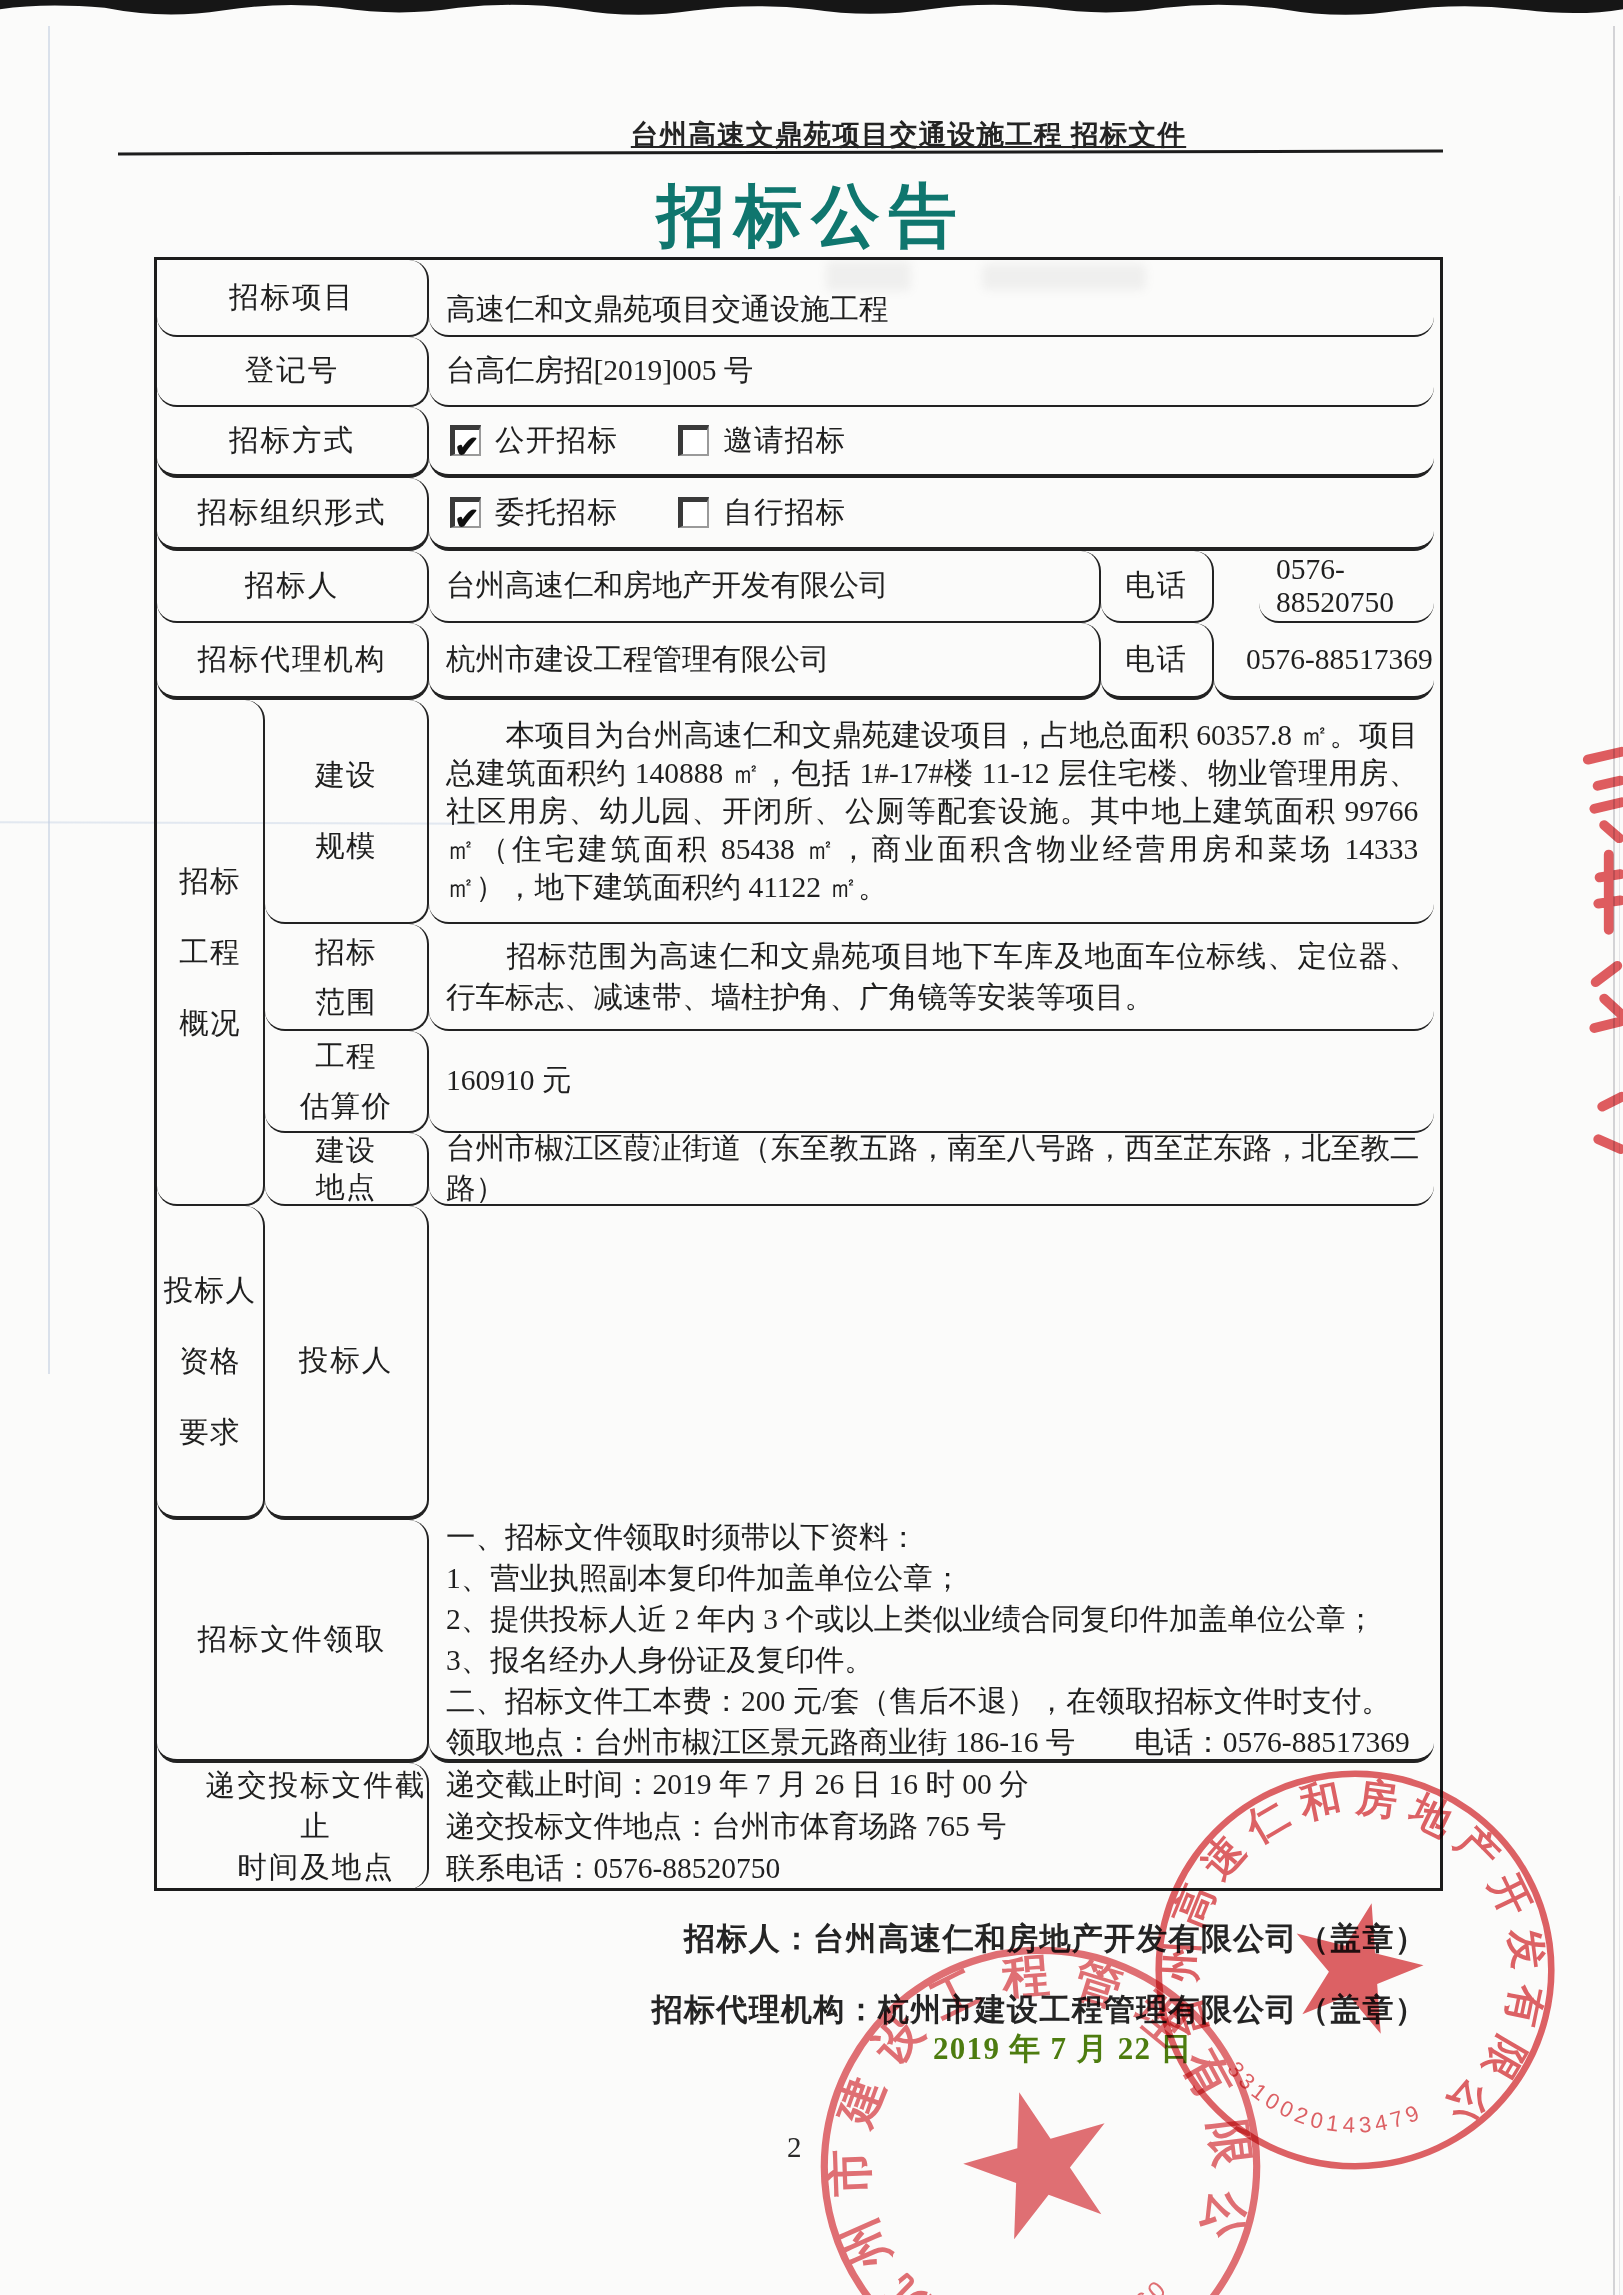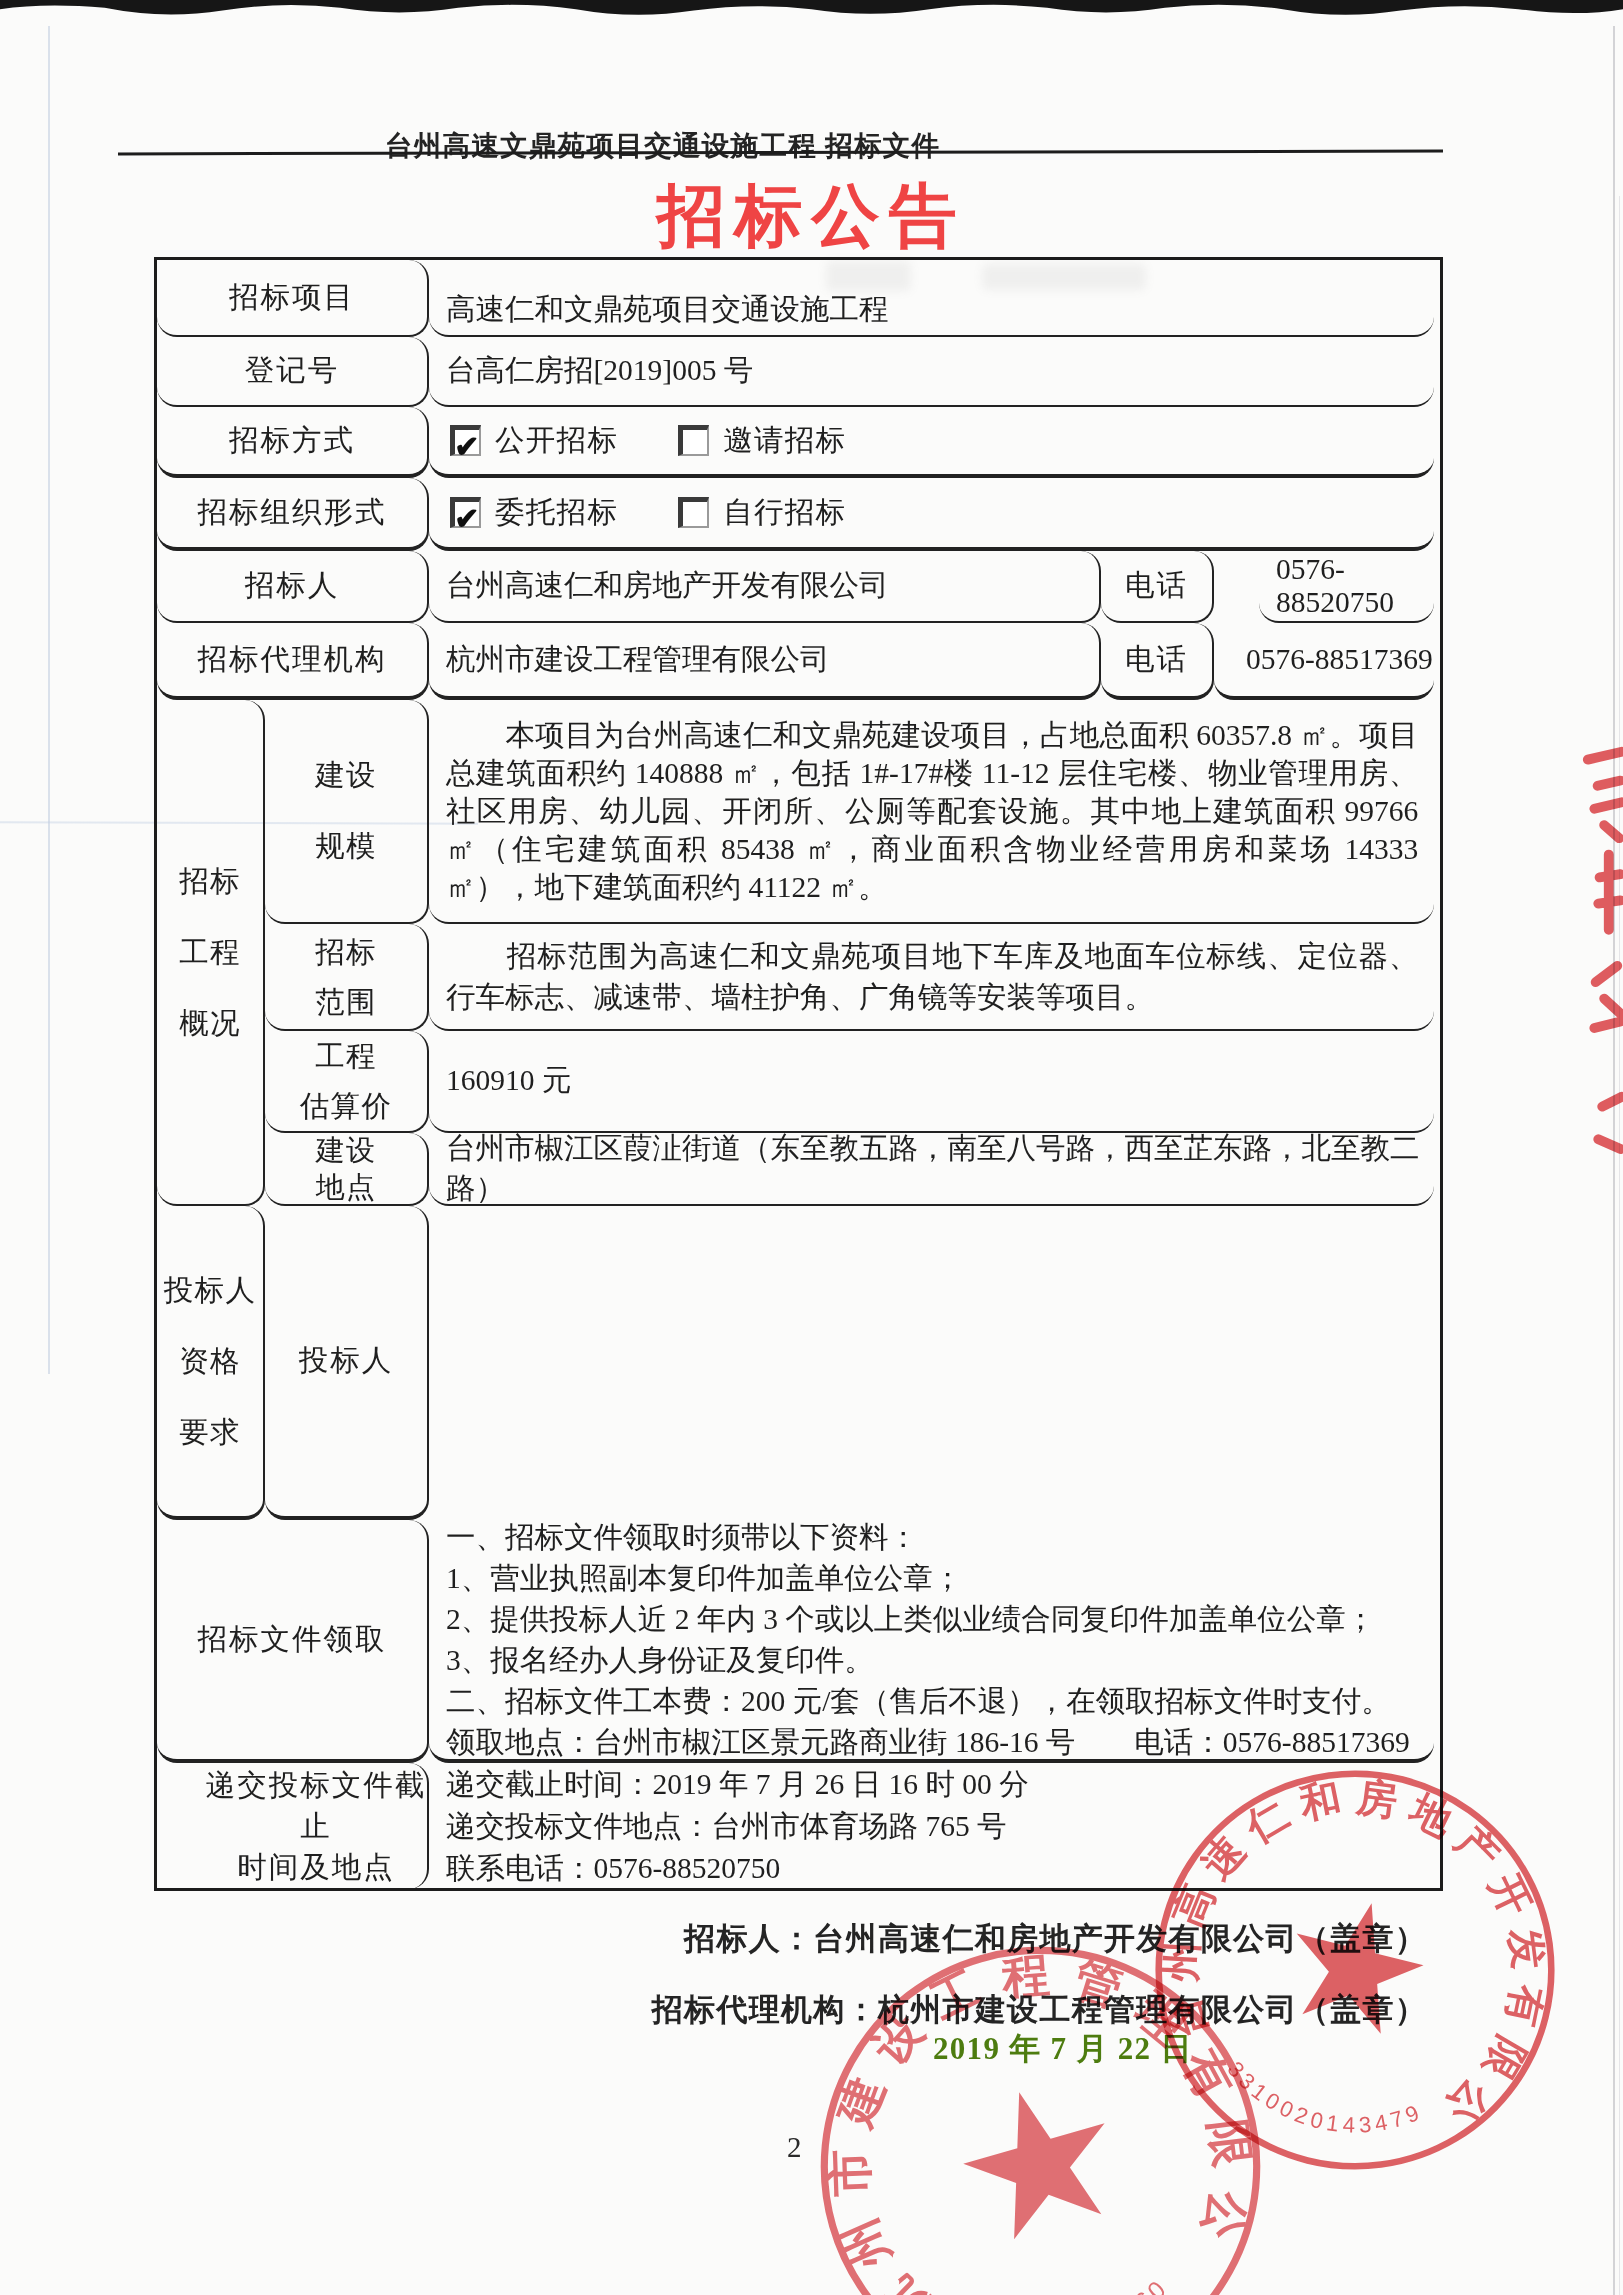"台州高速文鼎苑项目交通设施工程 招标文件" .doc-header { text-align: left -> center; text-decoration: none -> underline; top: 128px -> 117px }
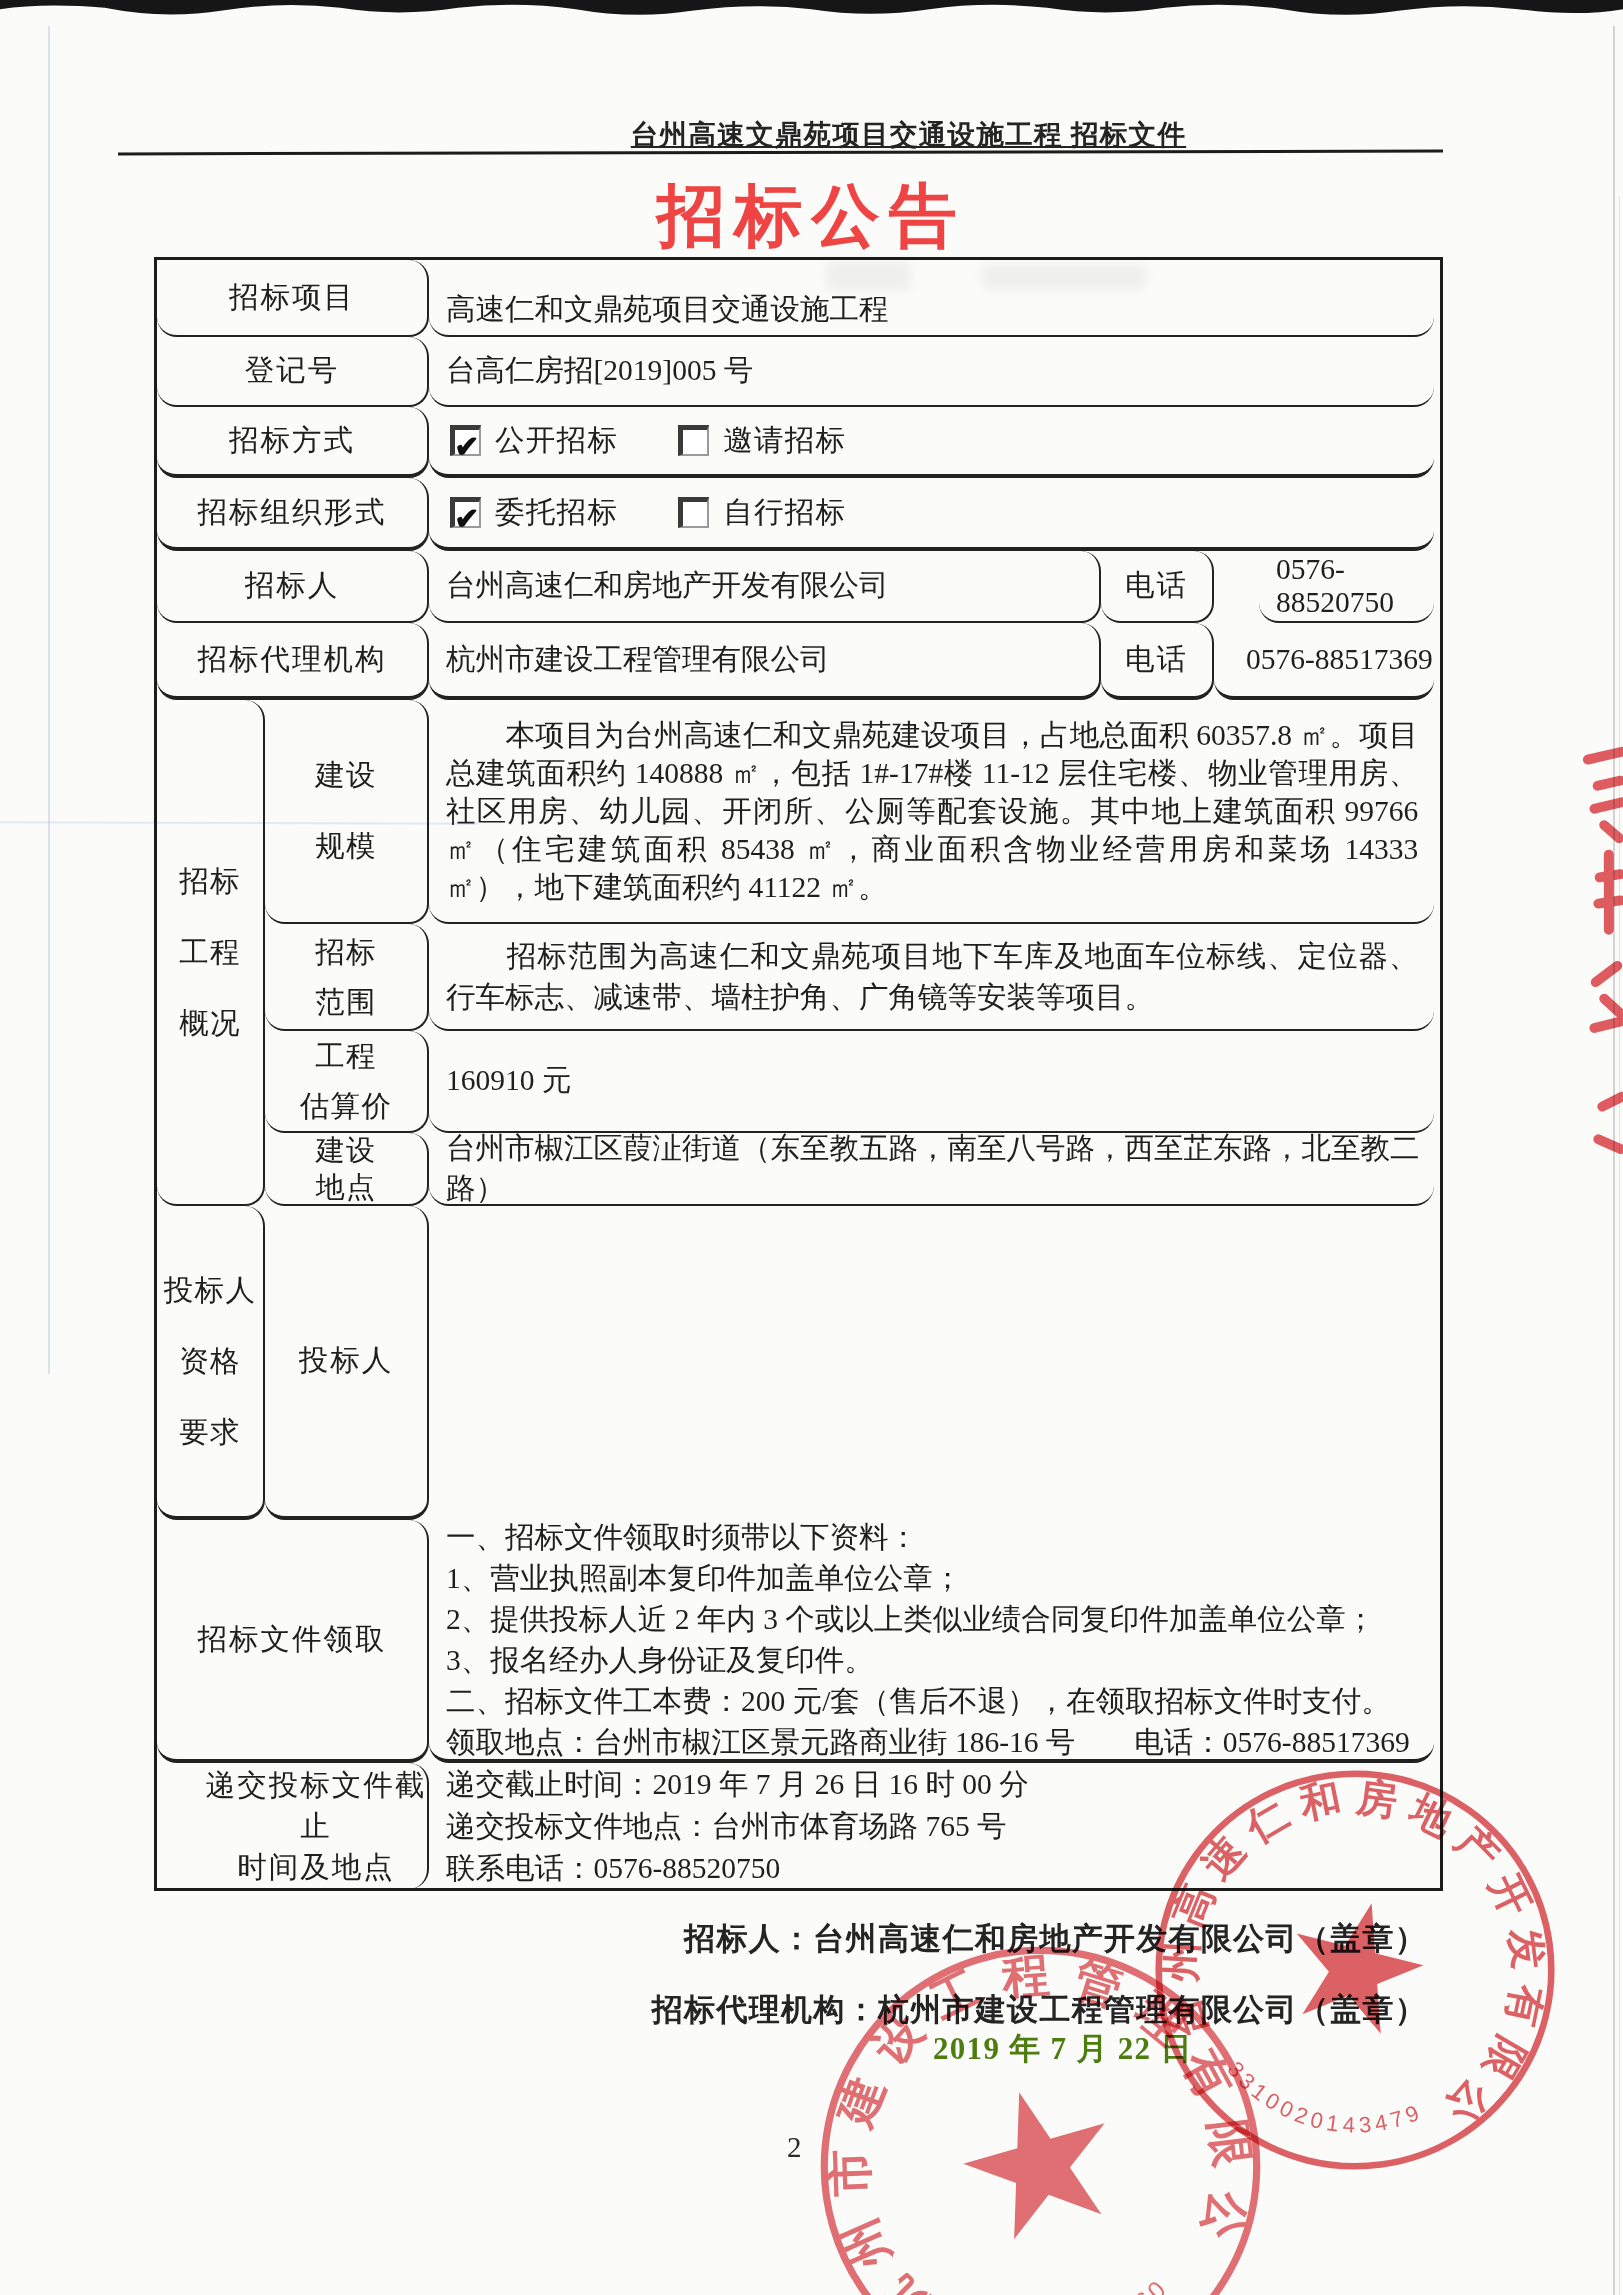"招标公告" .doc-title { color: #ef4444 -> #0f766e }
